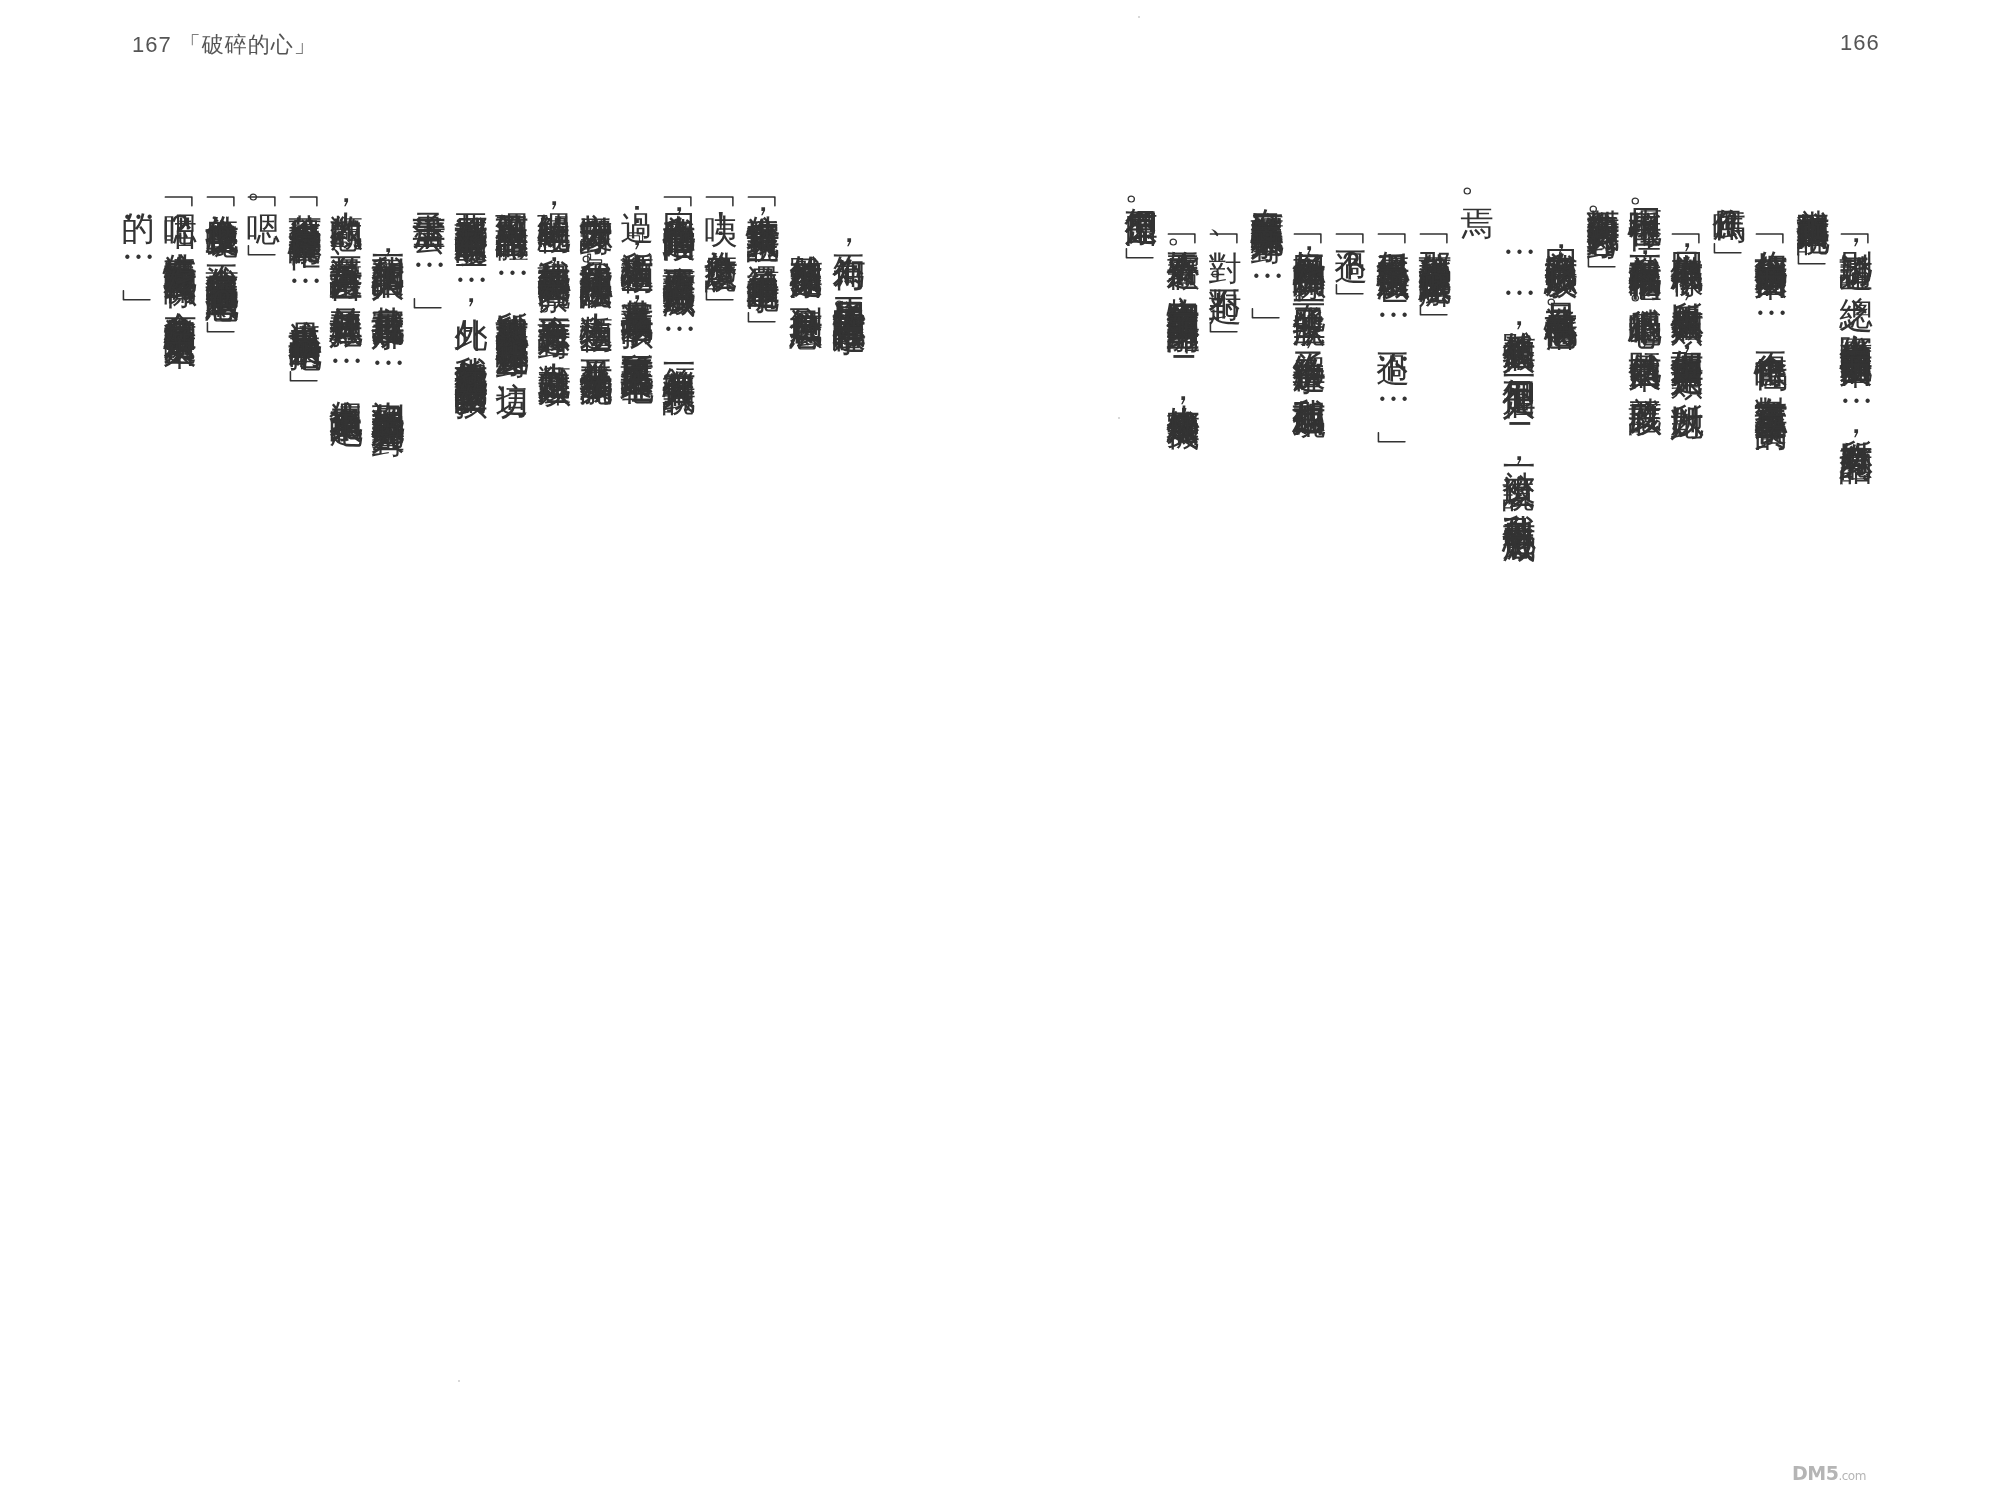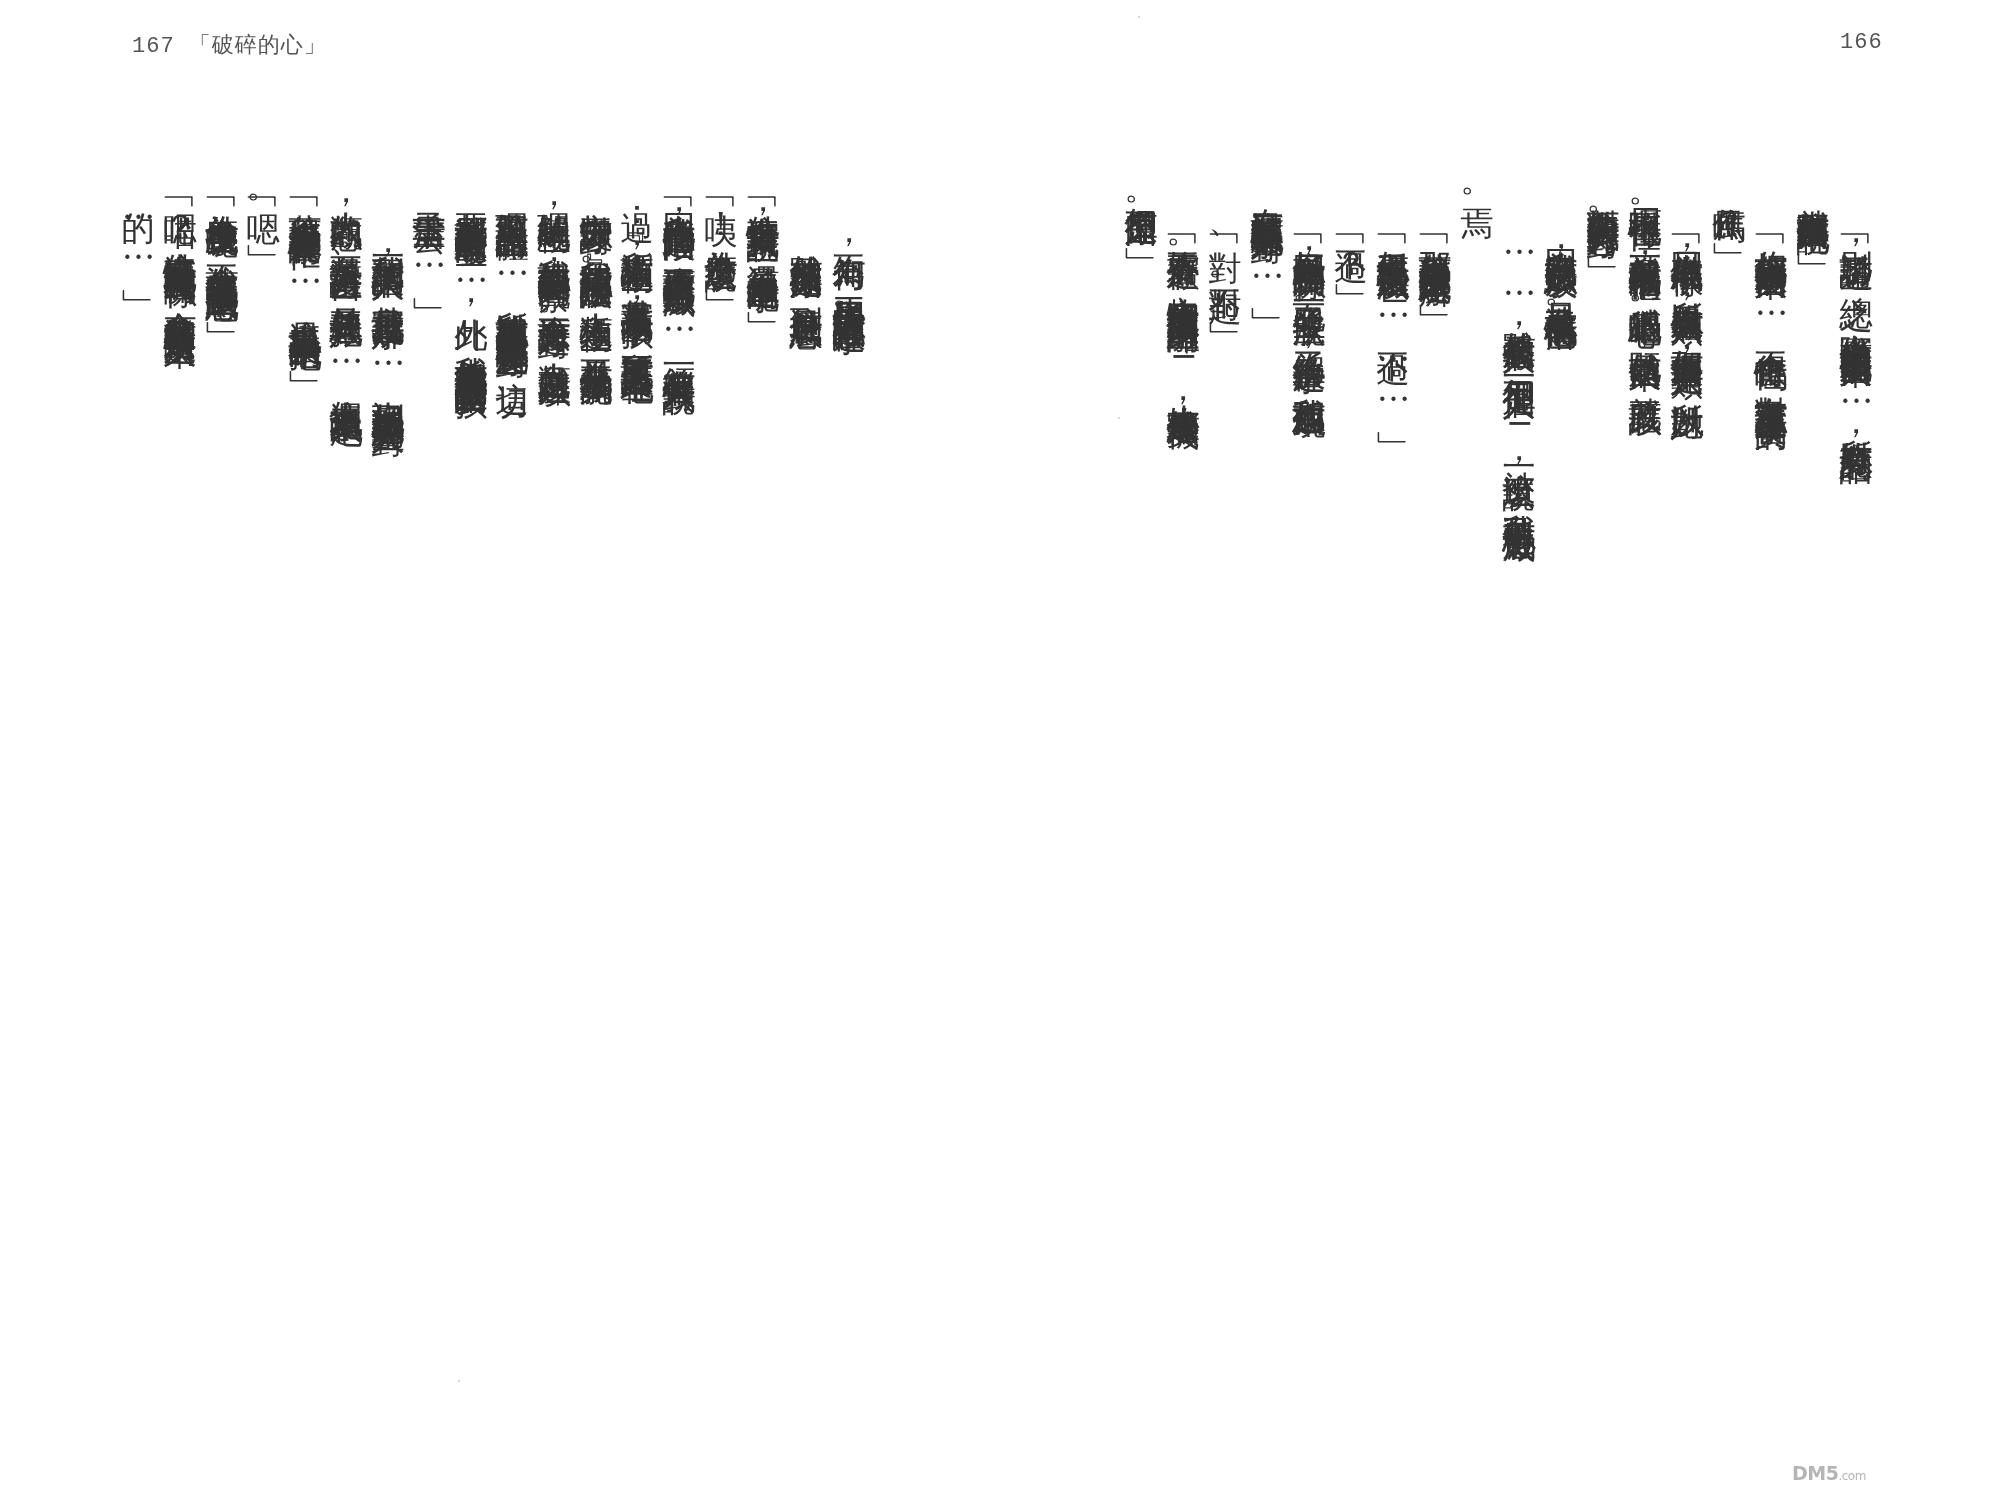"167 「破碎的心」" .header { font-family: Liberation Mono, monospace -> Liberation Sans, sans-serif }
